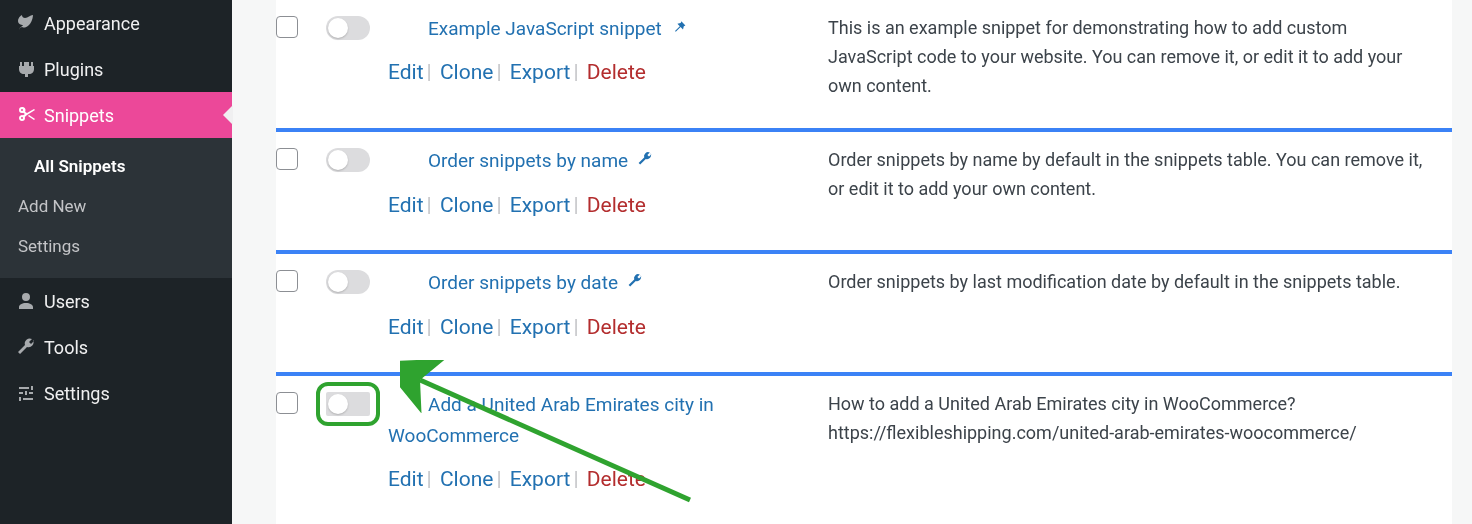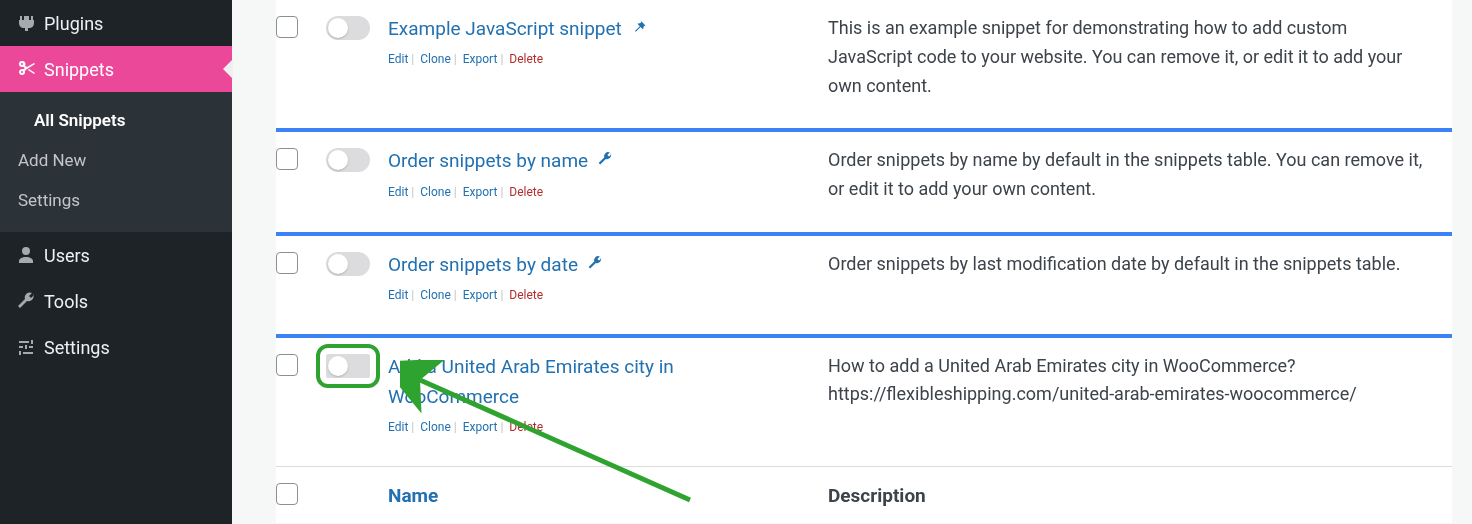"Appearance" div.menu-item { html: none -> <div> <span> <svg> <path></path> </svg> </span> <span>Appearance</span> </div> }
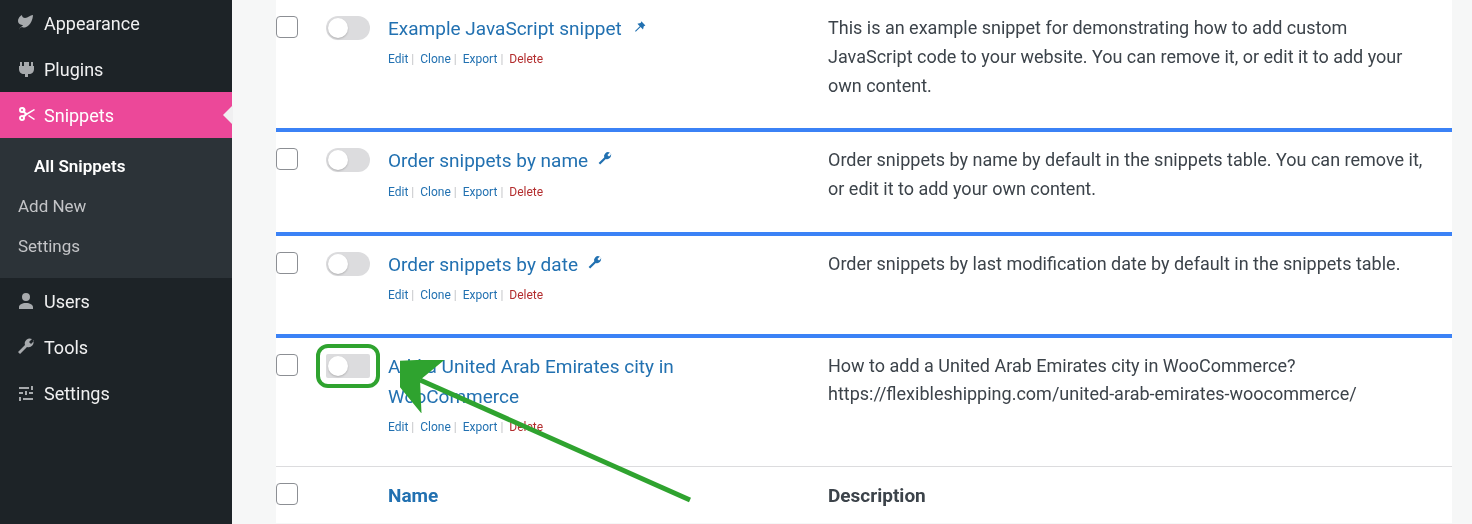"Example JavaScript snippet" .title-link { margin-left: none -> 40px }
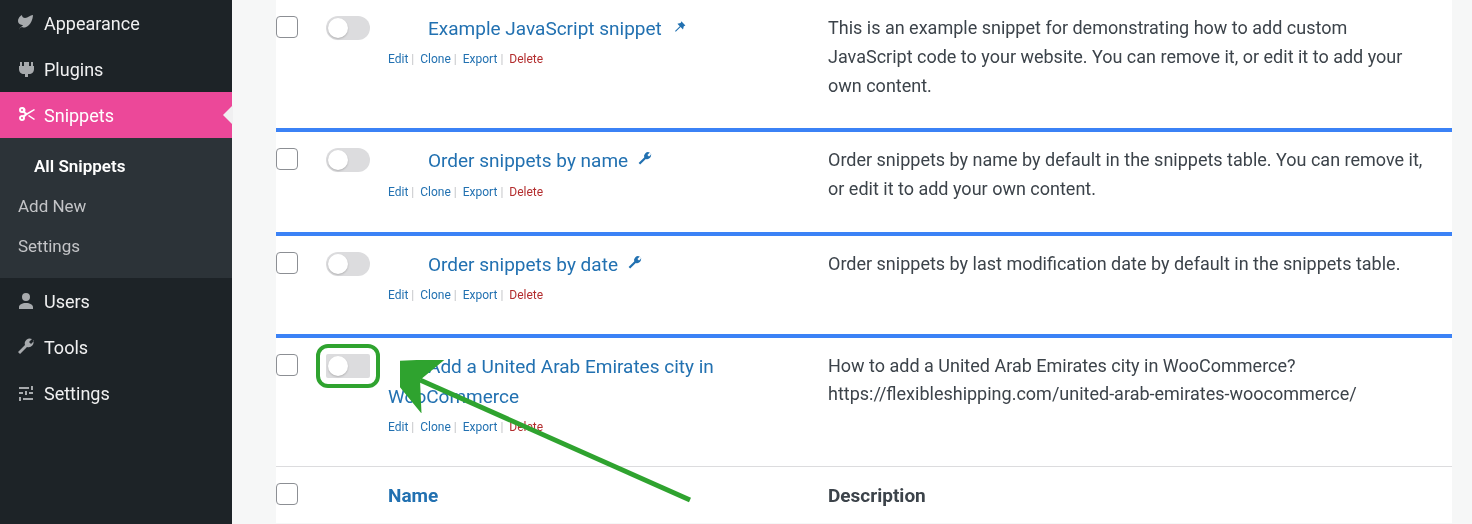"Edit | Clone | Export" .row-actions { font-size: 12px -> 21px; margin-top: 6px -> 12px }
